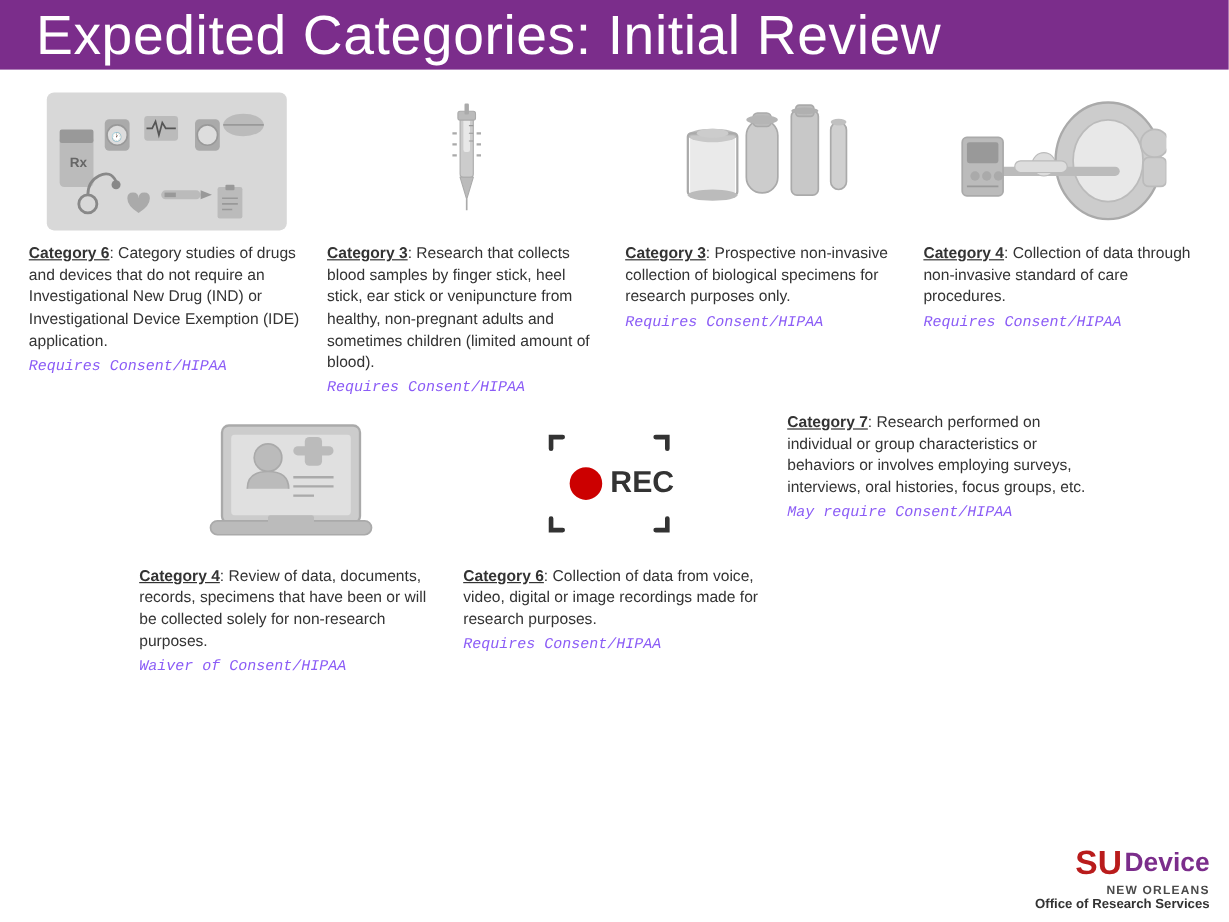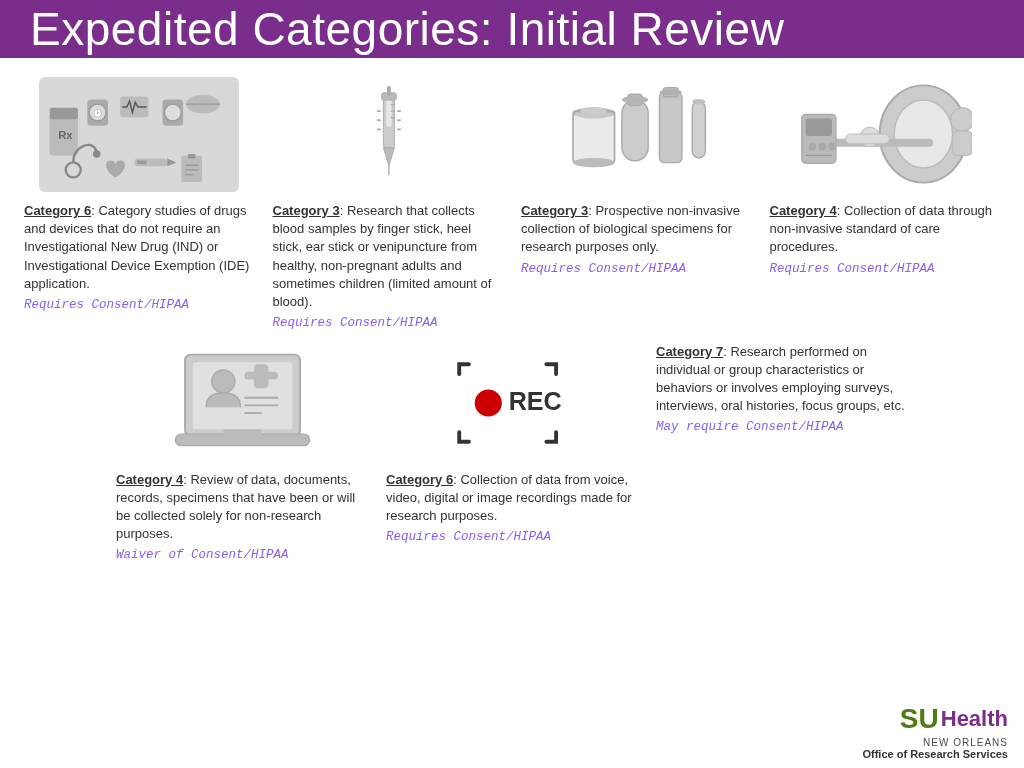"SU" .lsu-su { color: #4d7c0f -> #b91c1c }
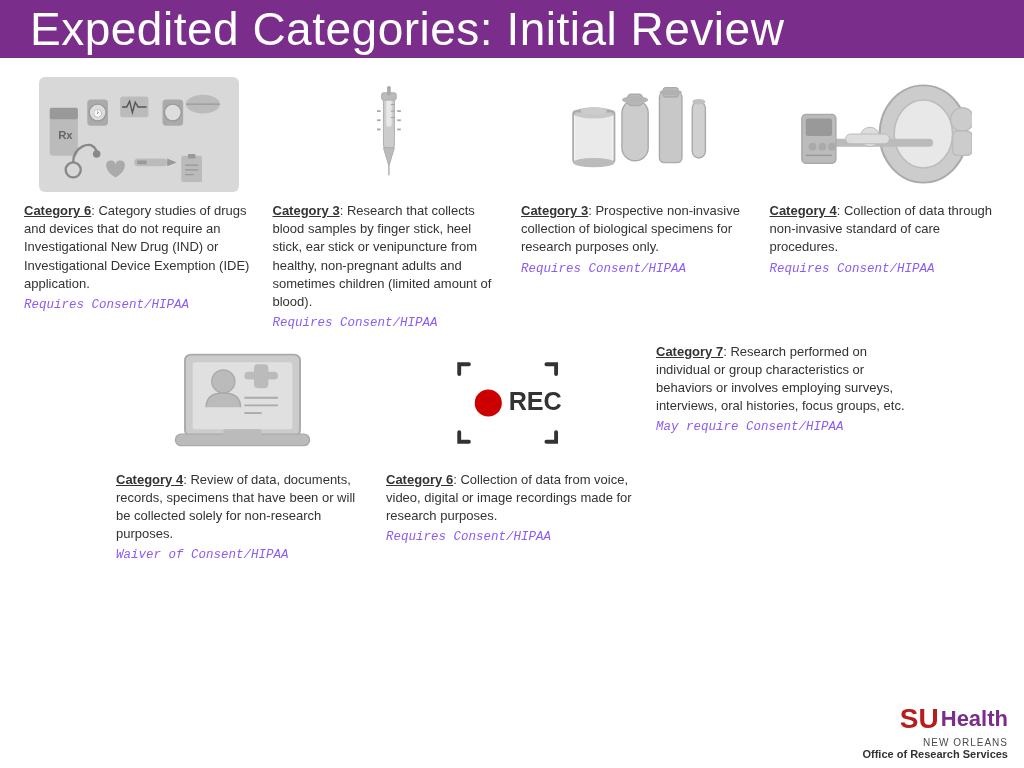"Health" span.lsu-health { text: Health -> Device }
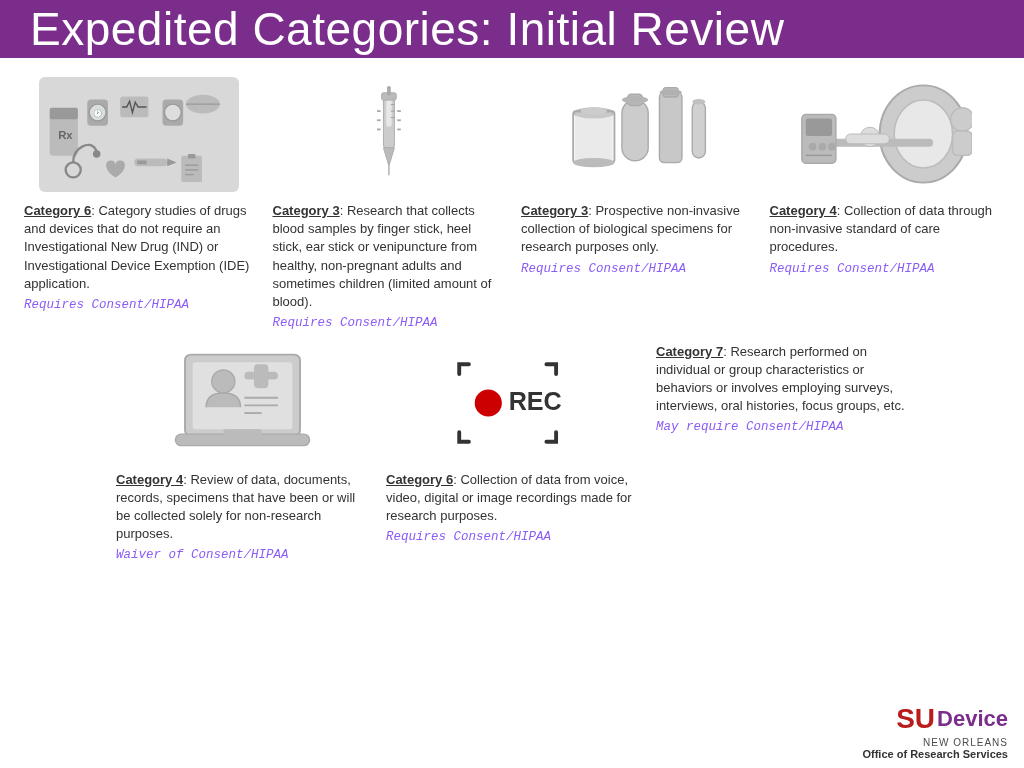"NEW ORLEANS" .lsu-new-orleans { font-weight: normal -> bold }
